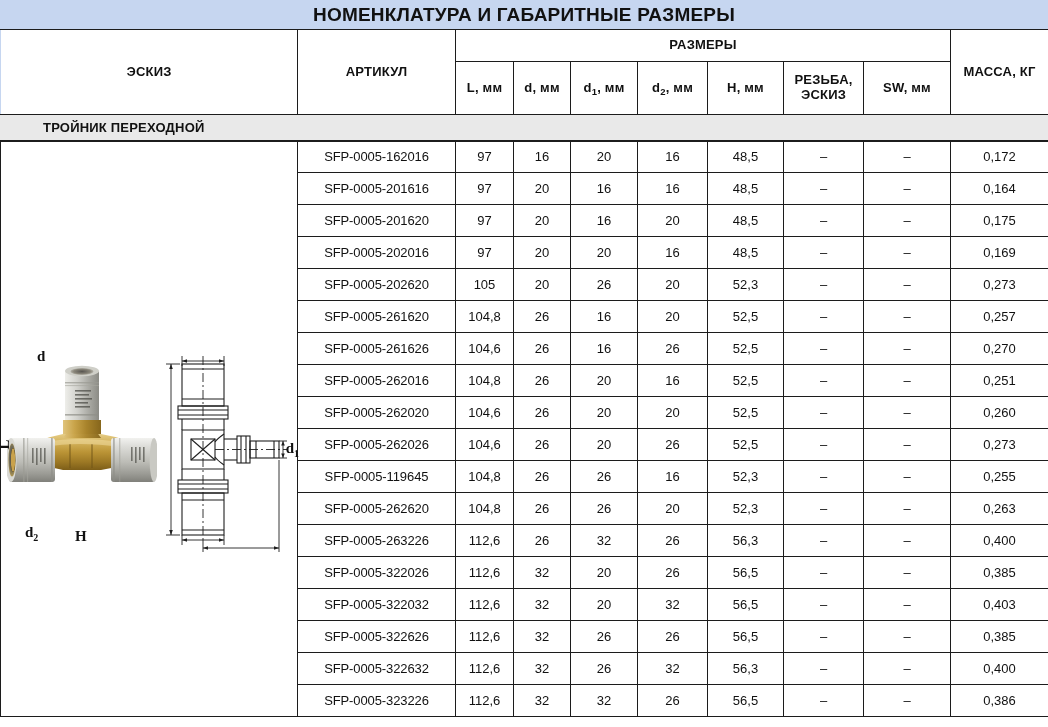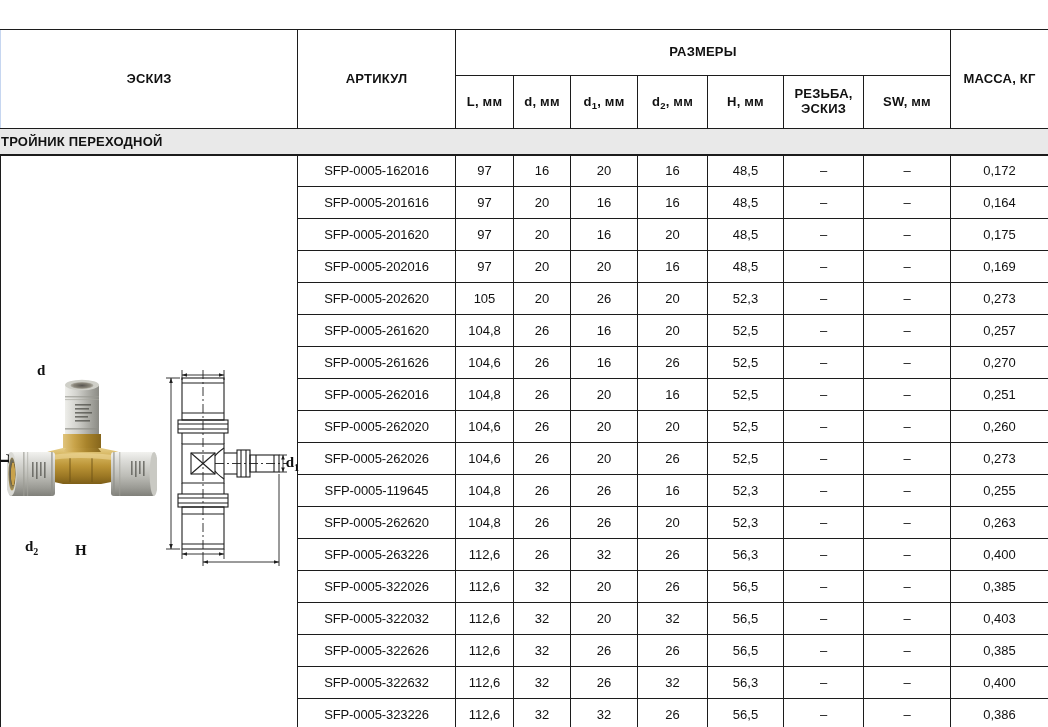"НОМЕНКЛАТУРА И ГАБАРИТНЫЕ РАЗМЕРЫ" div.title-band { html: none -> <div> <span>НОМЕНКЛАТУРА И ГАБАРИТНЫЕ РАЗМЕРЫ</span> </div> }
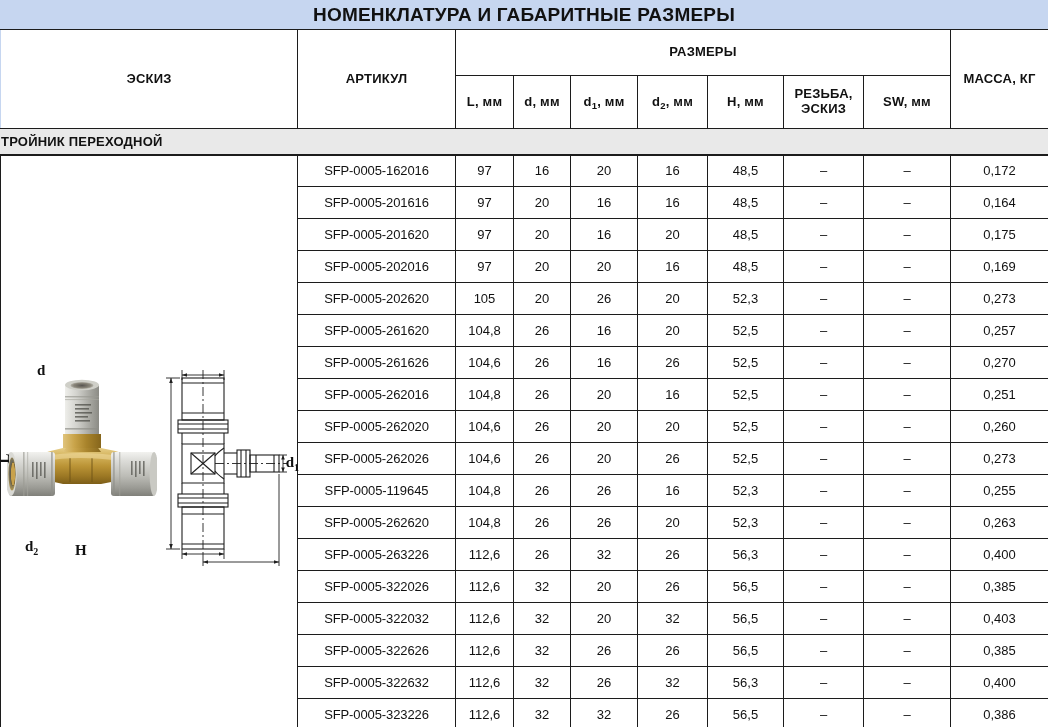"РАЗМЕРЫ" thead tr.hdr-top th { height: 46px -> 32px }
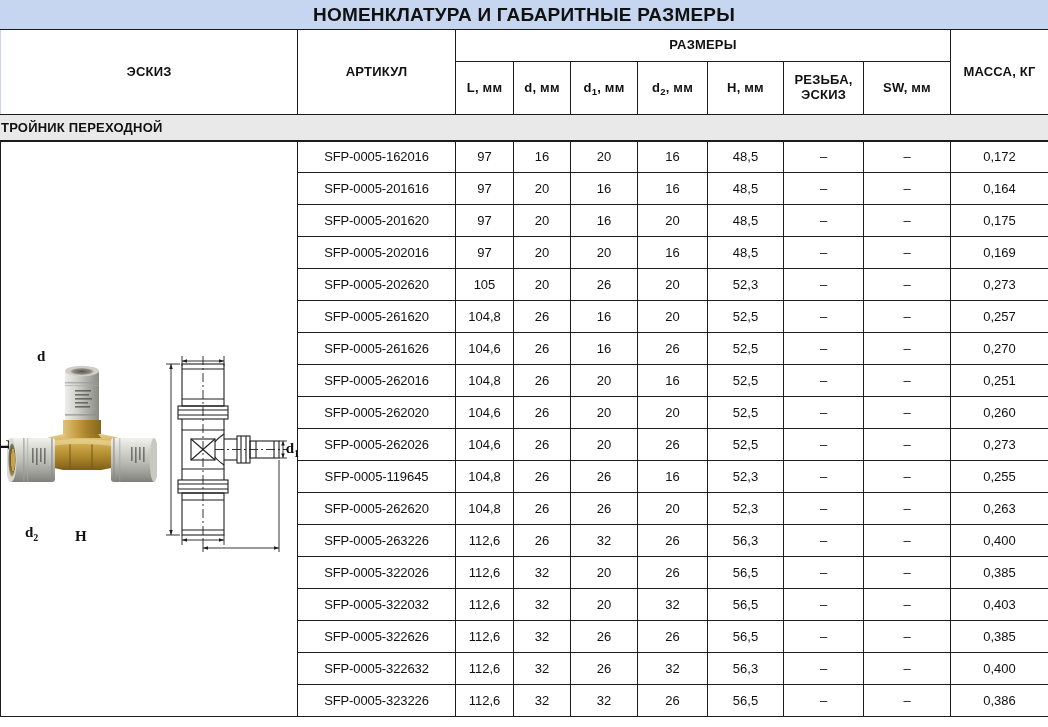"ТРОЙНИК ПЕРЕХОДНОЙ" tr.section-row td { padding-left: none -> 42px }
